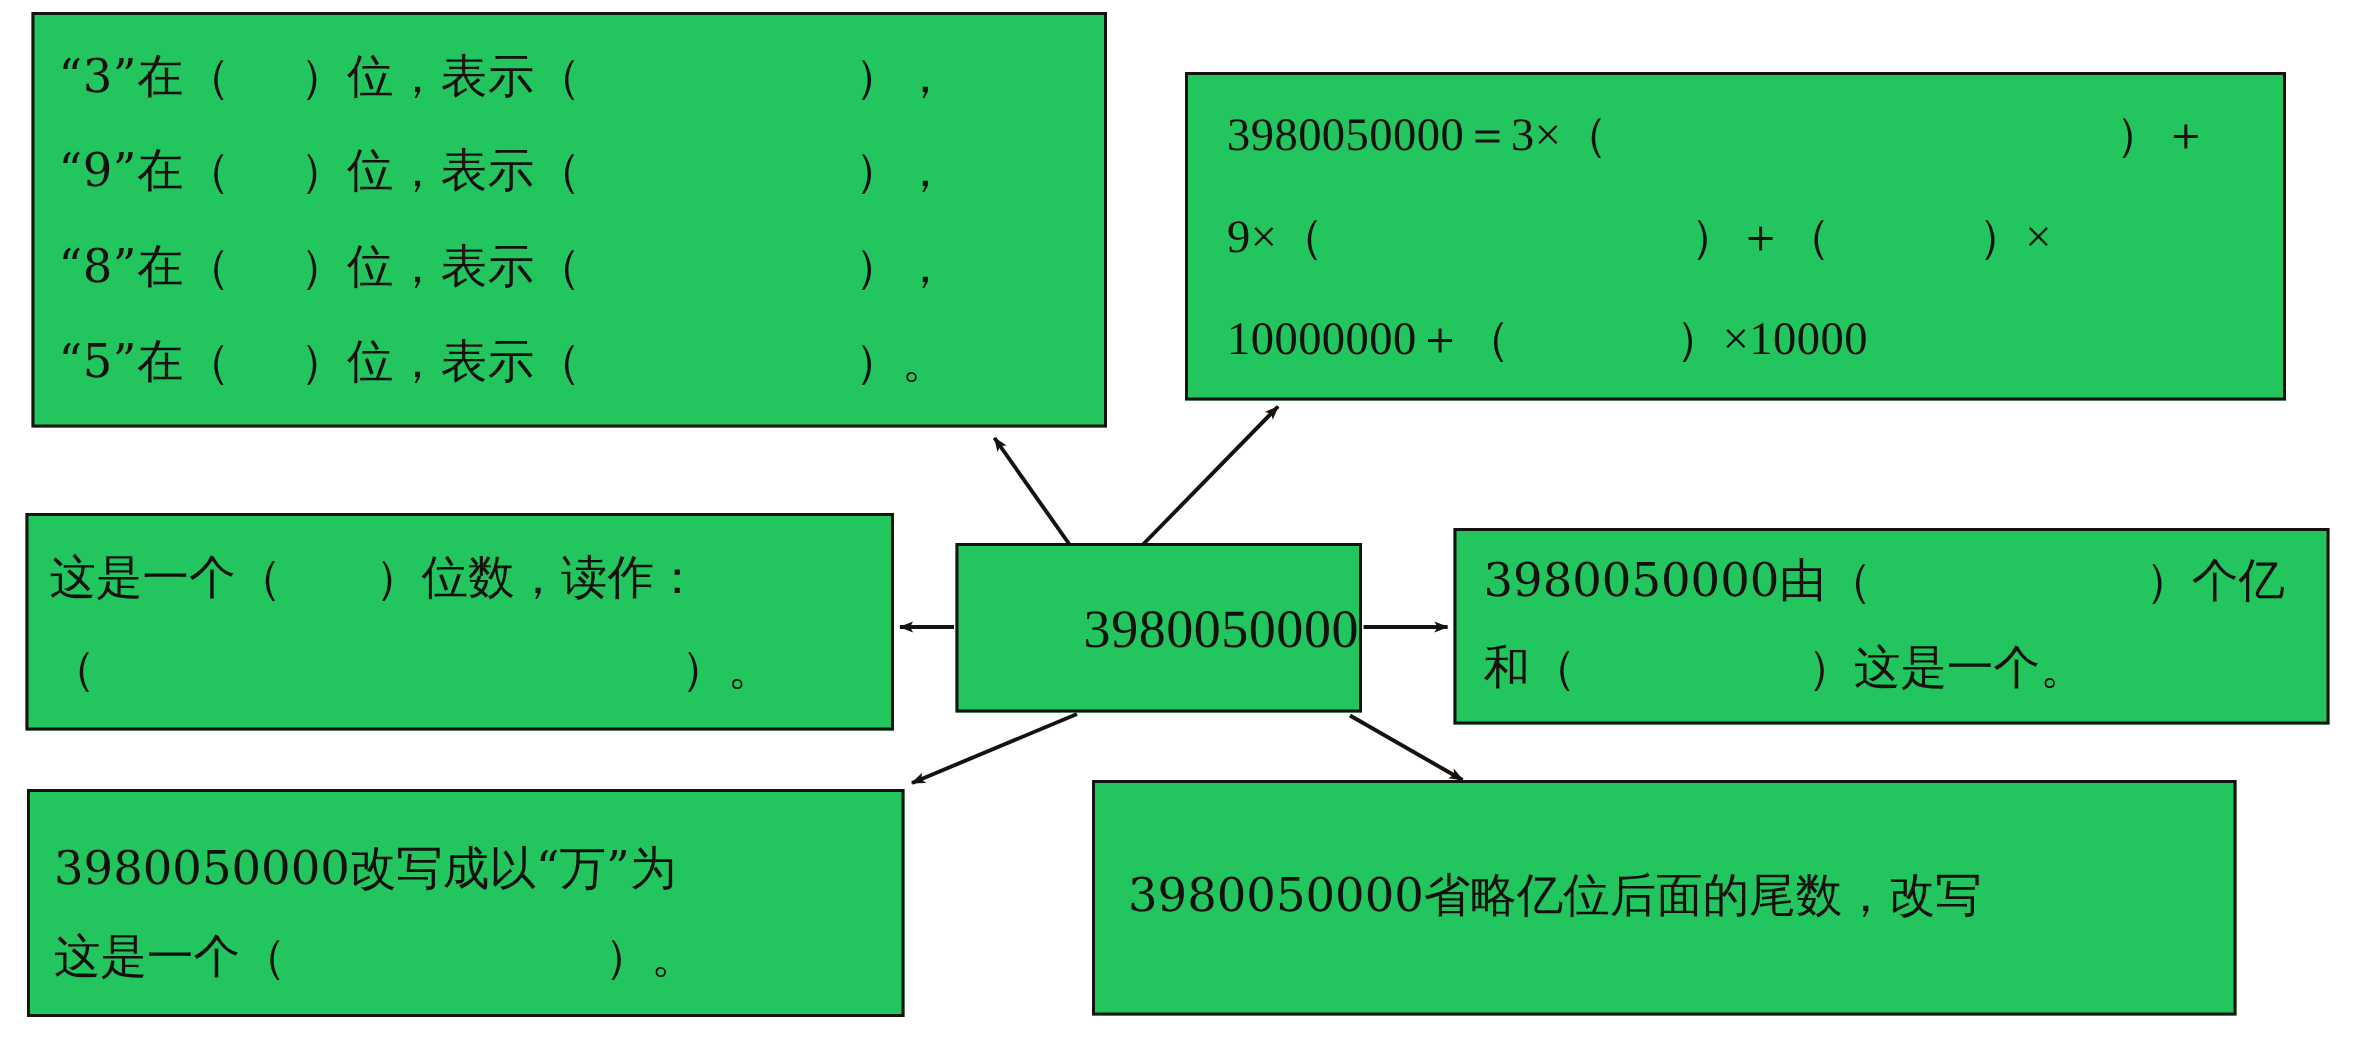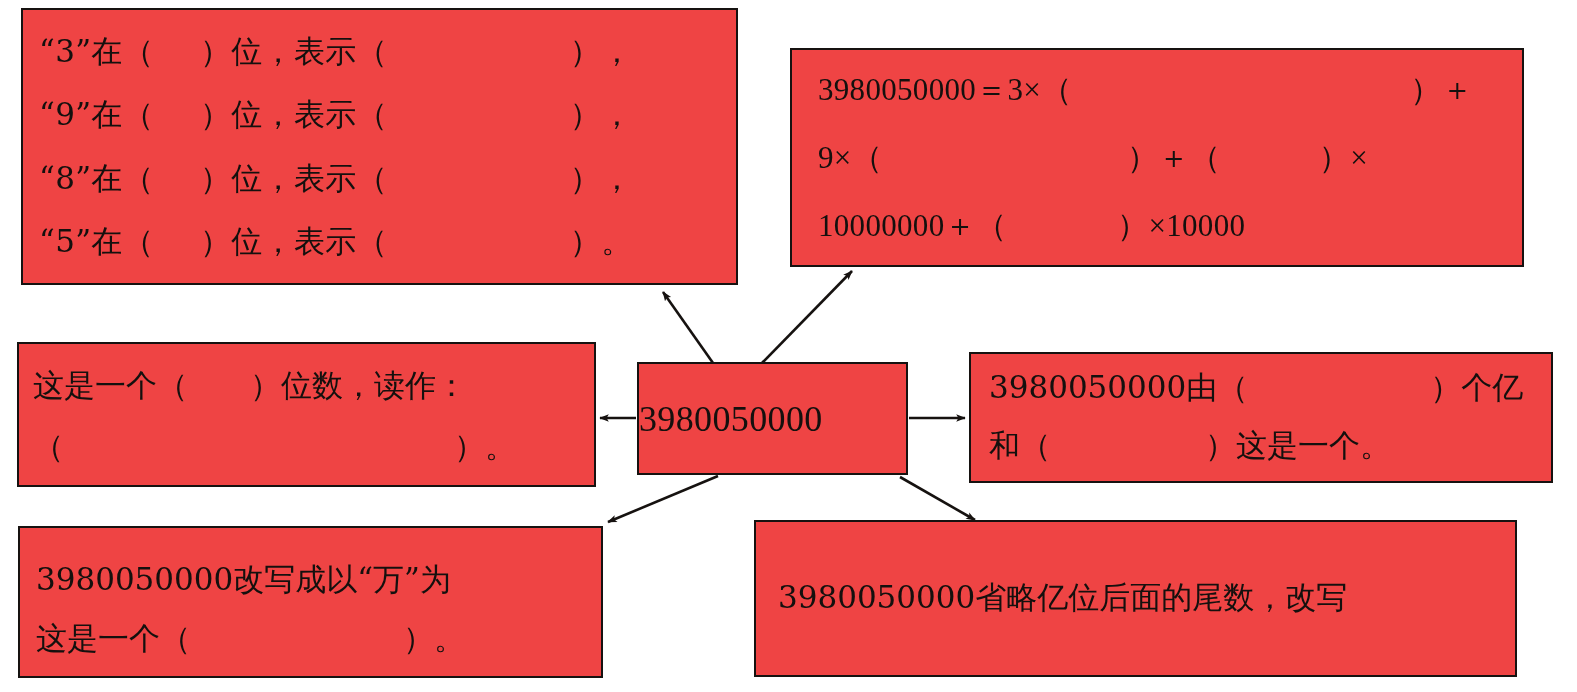"“3”在（ ）位，表示（ ），" .box { background: #ef4444 -> #22c55e }
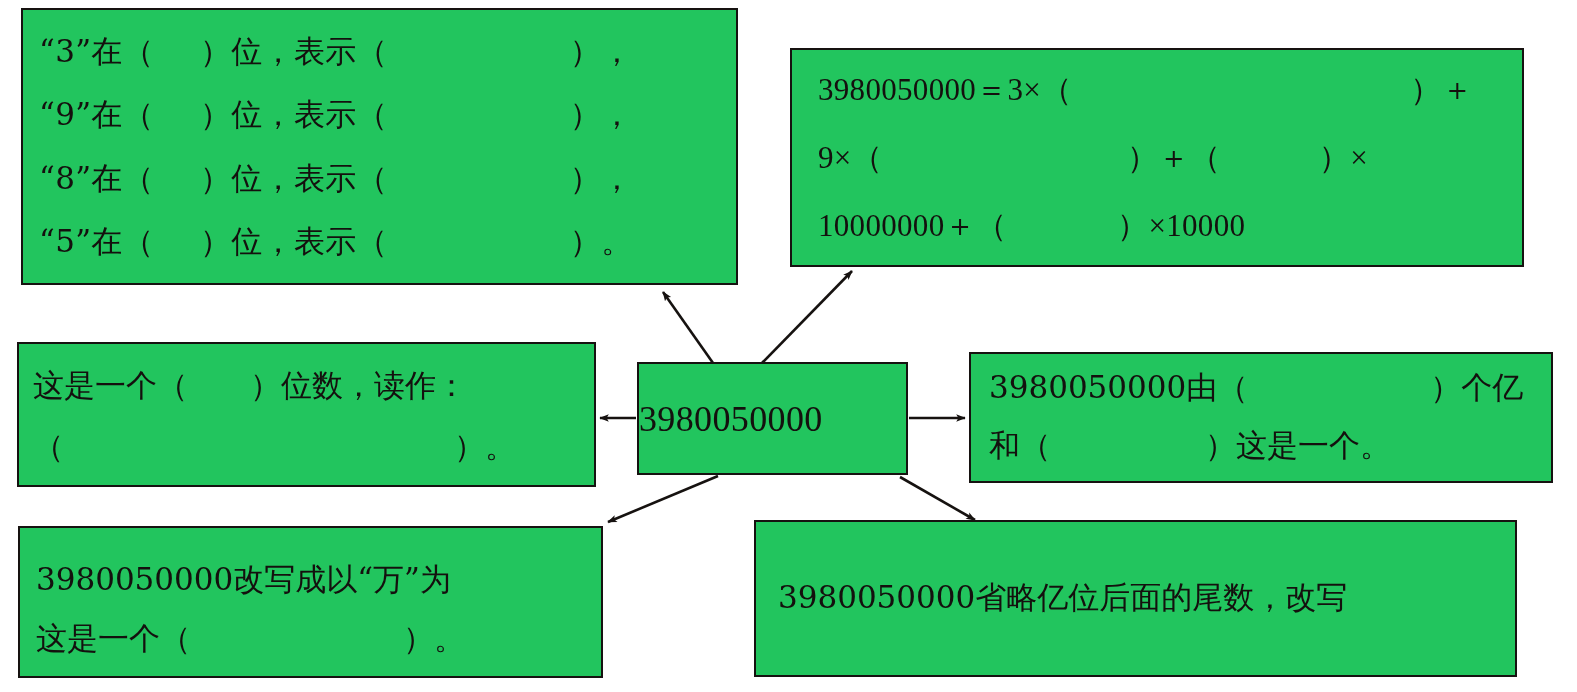"3980050000" #box-number .box-inner { align-items: flex-start -> flex-end }
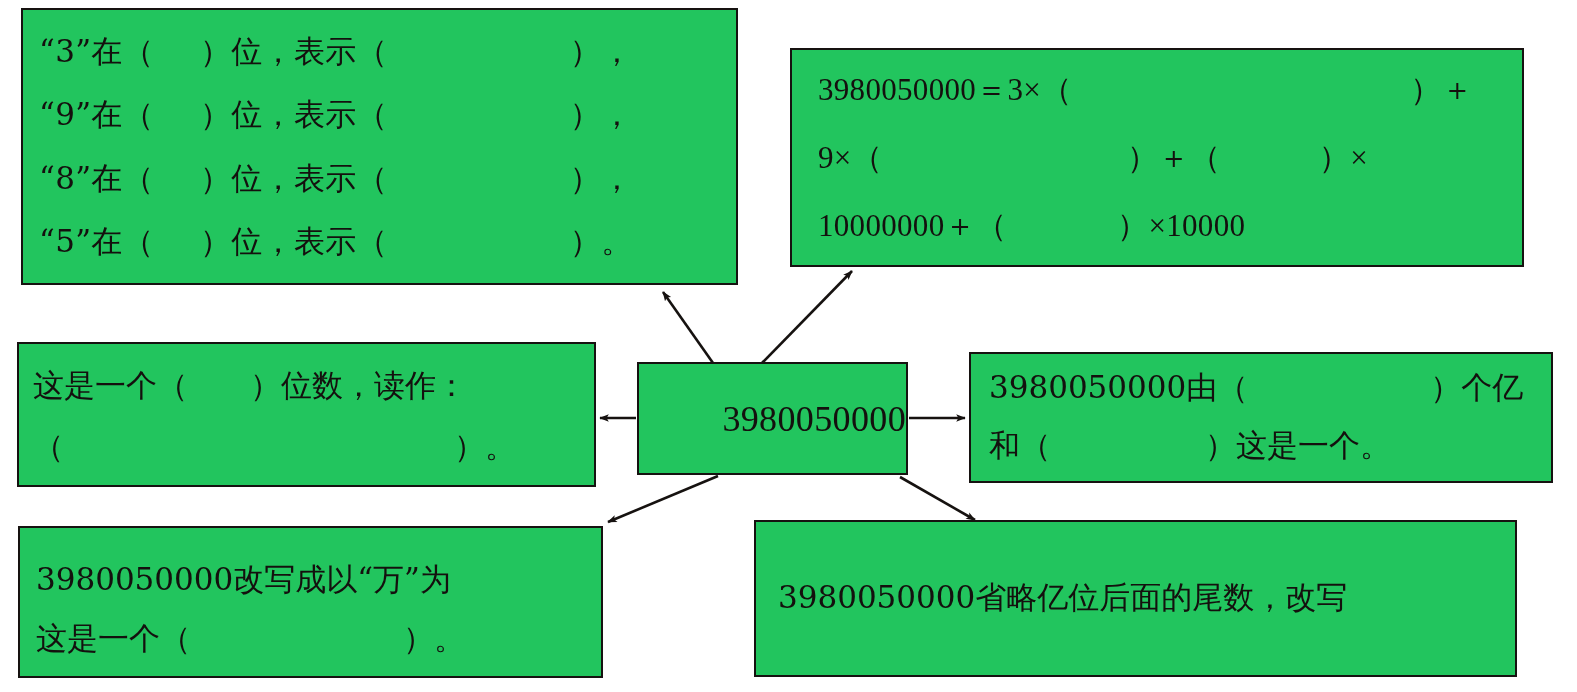"3980050000省略亿位后面的尾数，改写" #box-yi { margin-left: 26px -> none }
